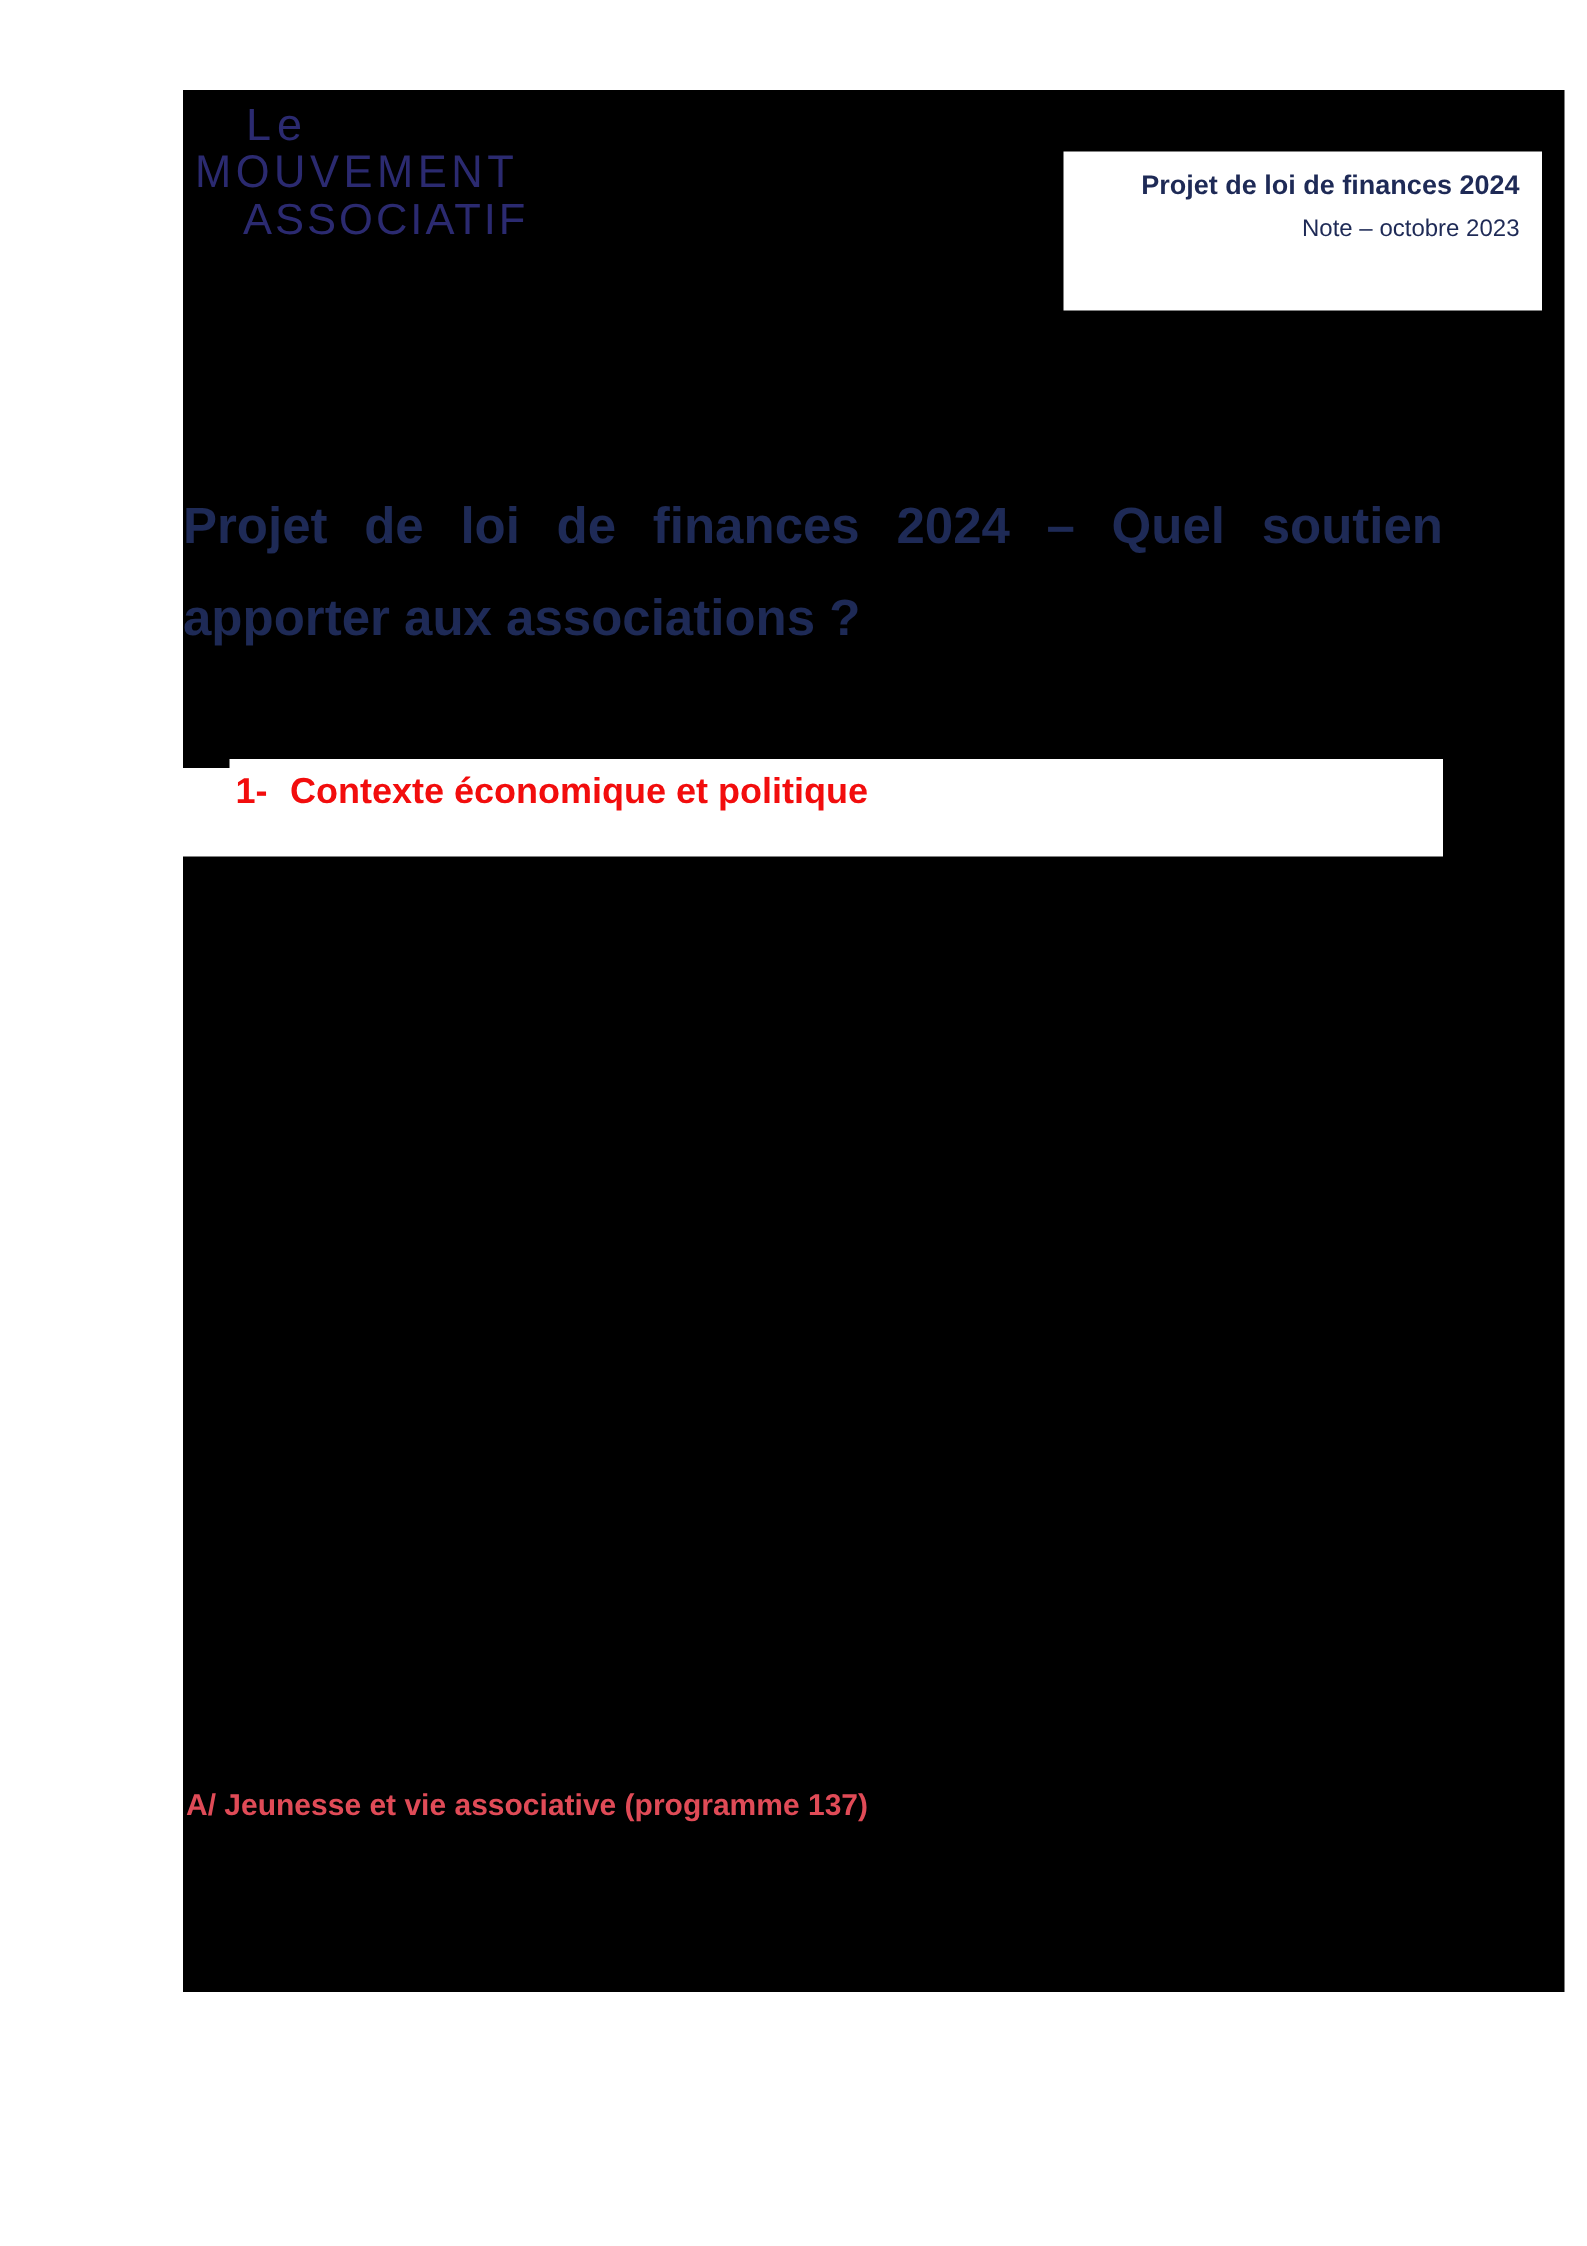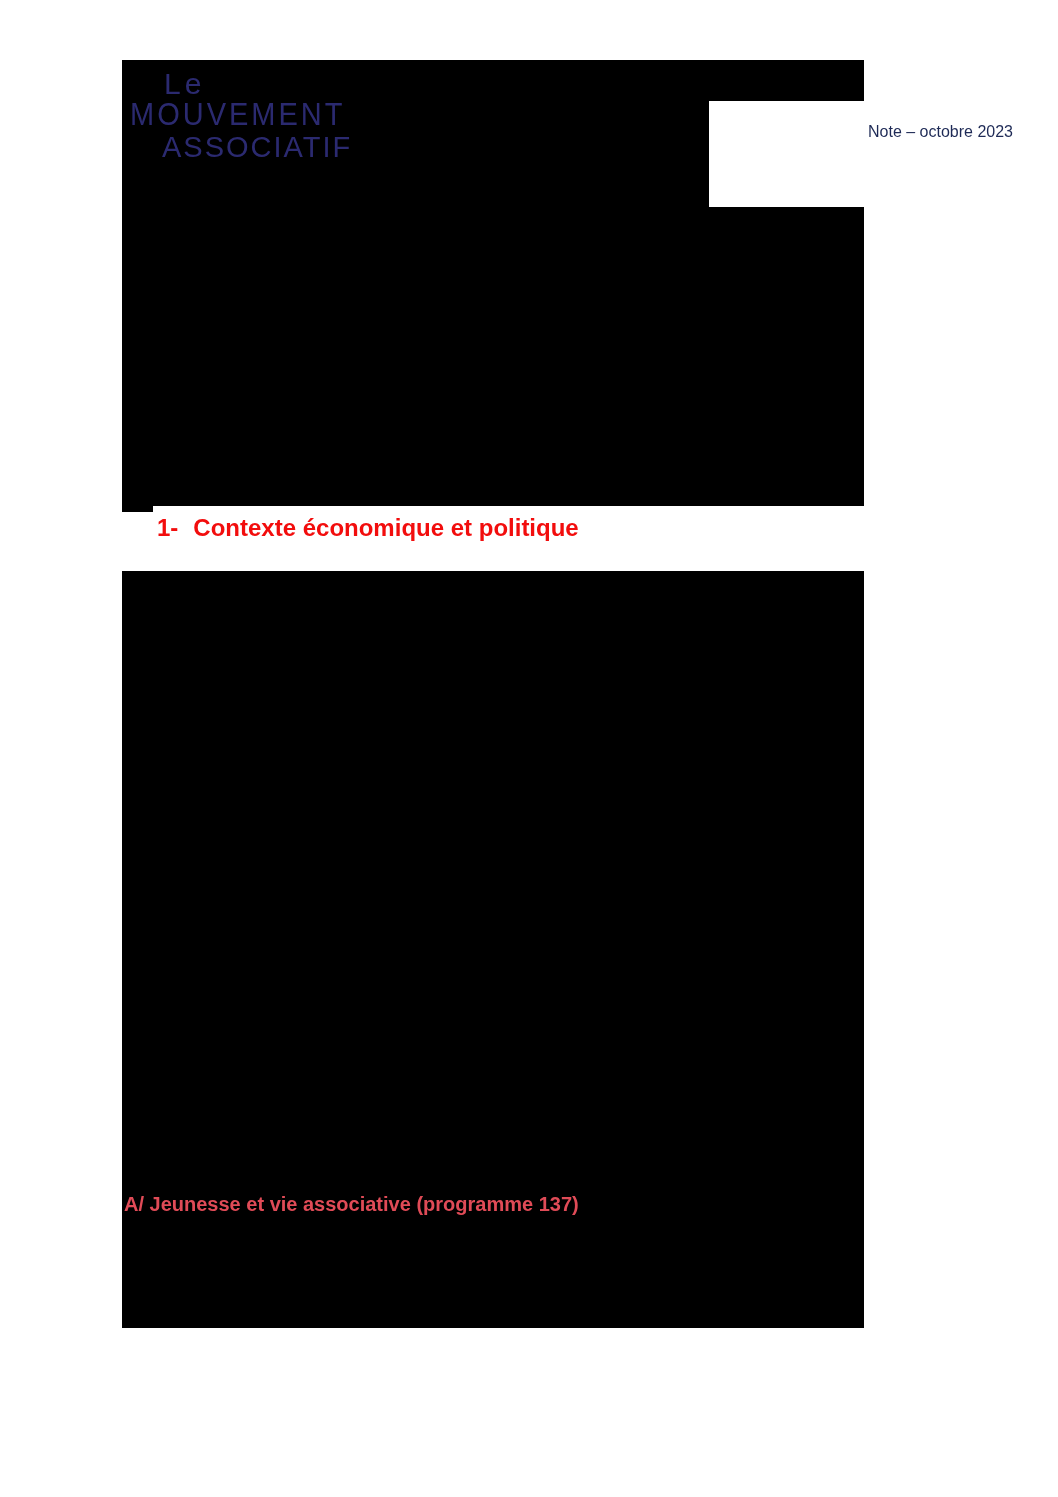"Le" .doc-block { width: 742px -> 921px }
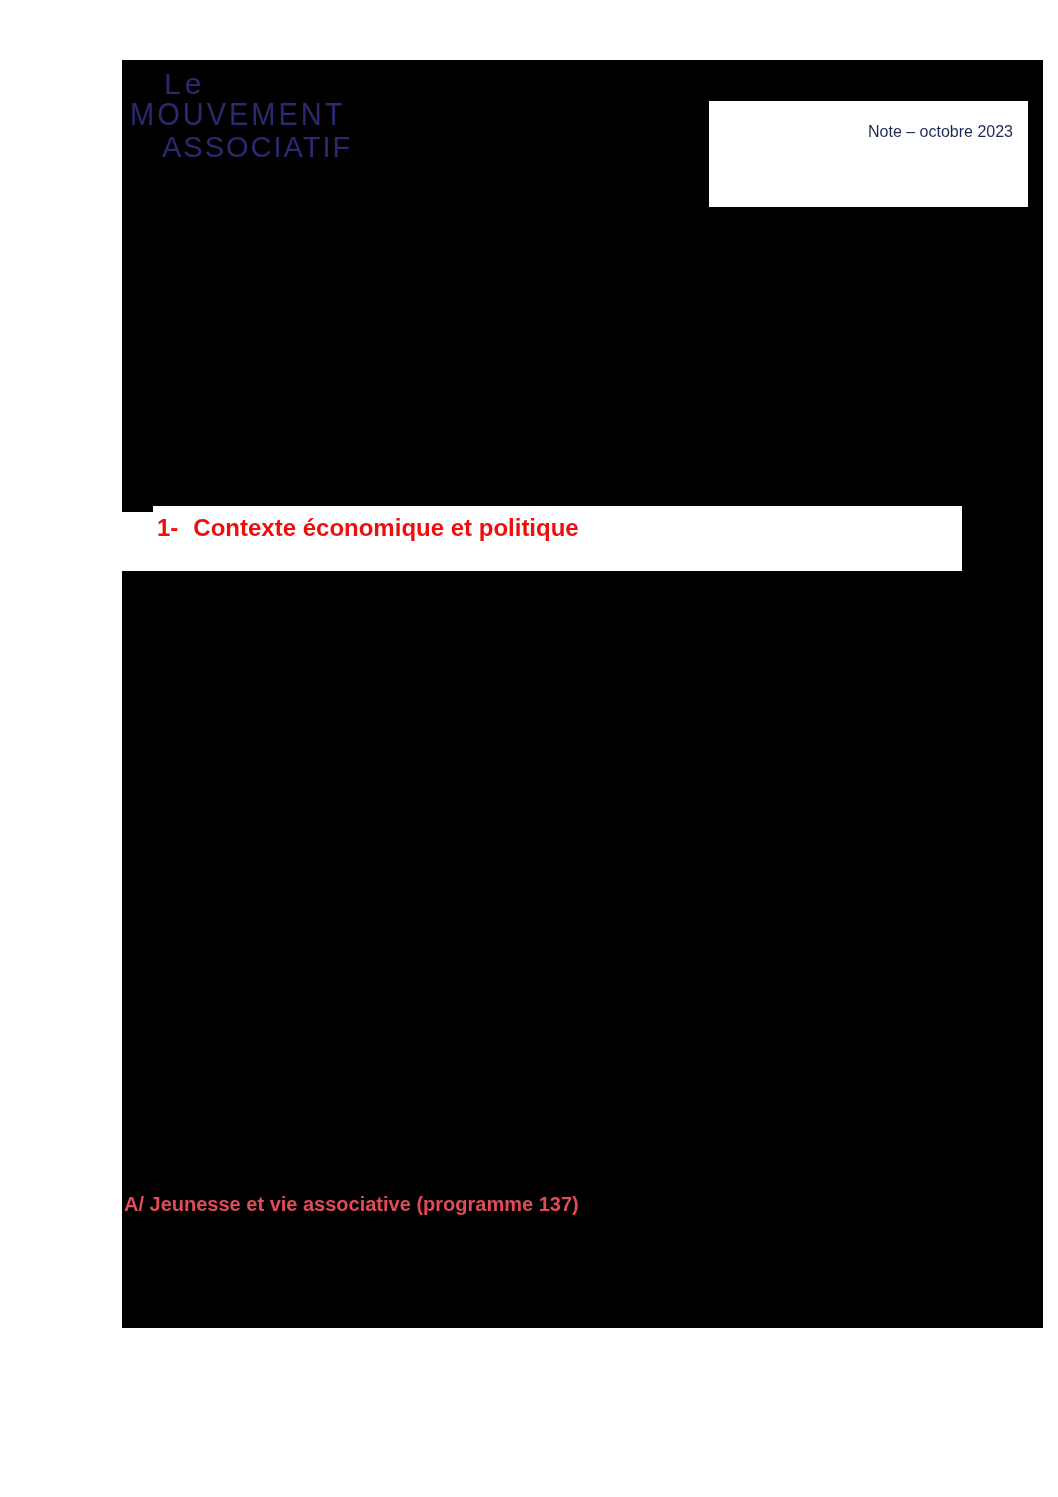"Projet de loi de finances 2024" div.hb-title { html: none -> <div>Projet de loi de finances 2024</div> }
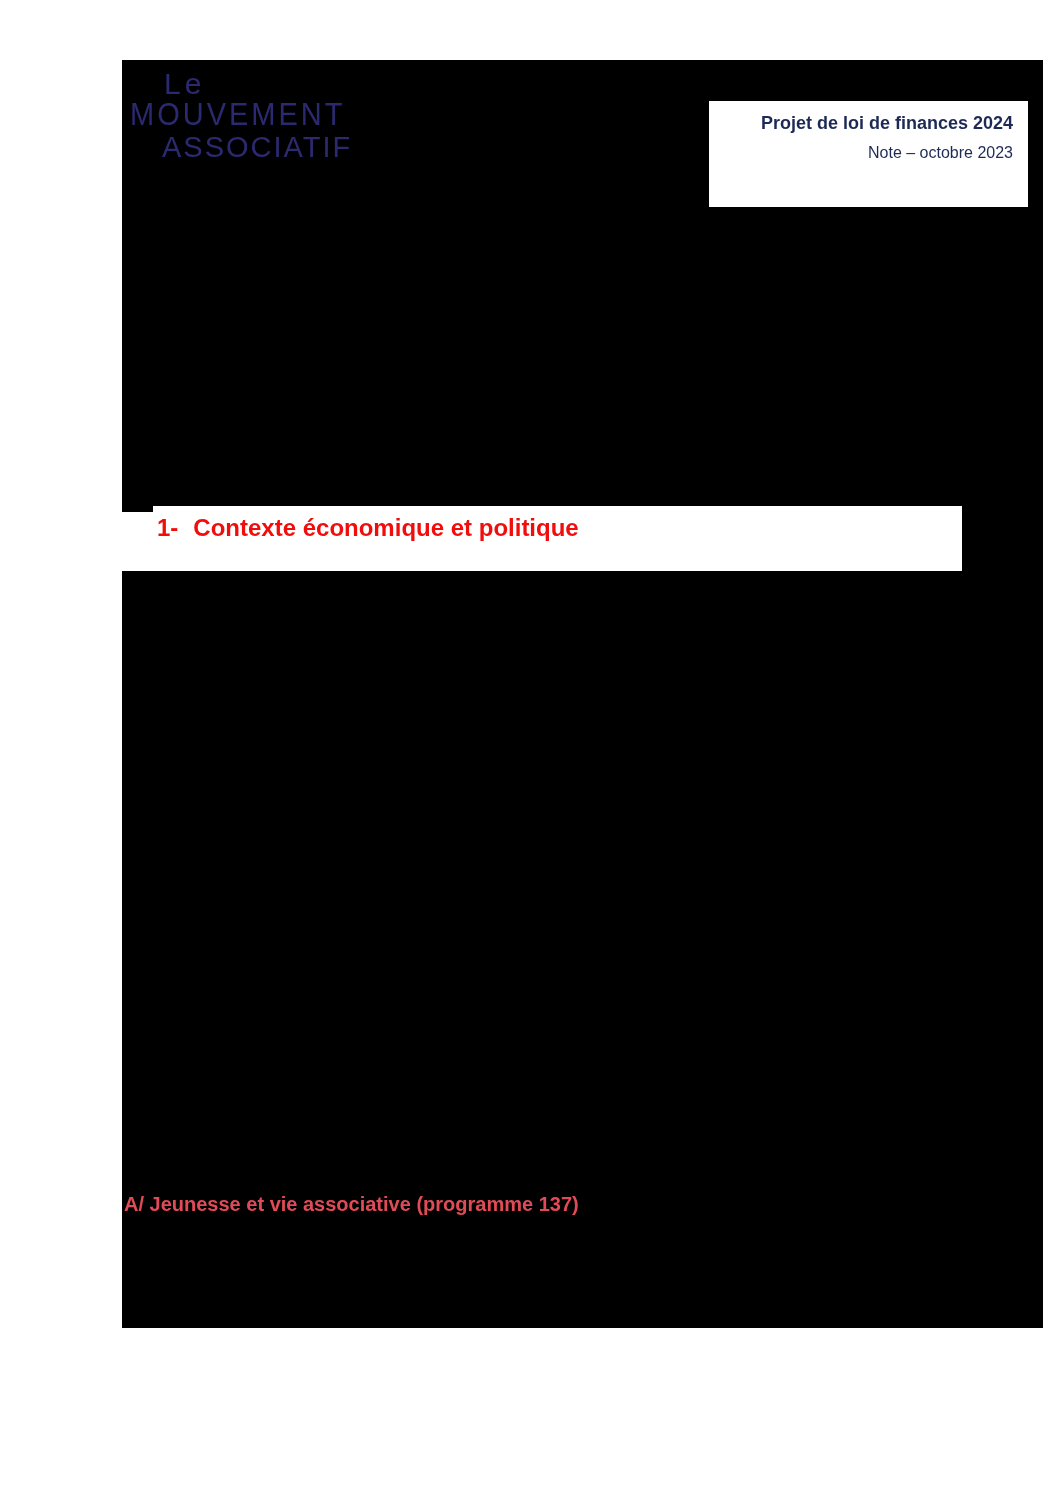"Projet de loi de finances 2024 –" div.t1 { html: none -> <div>Projet de loi de finances 2024 – Quel soutien</div> }
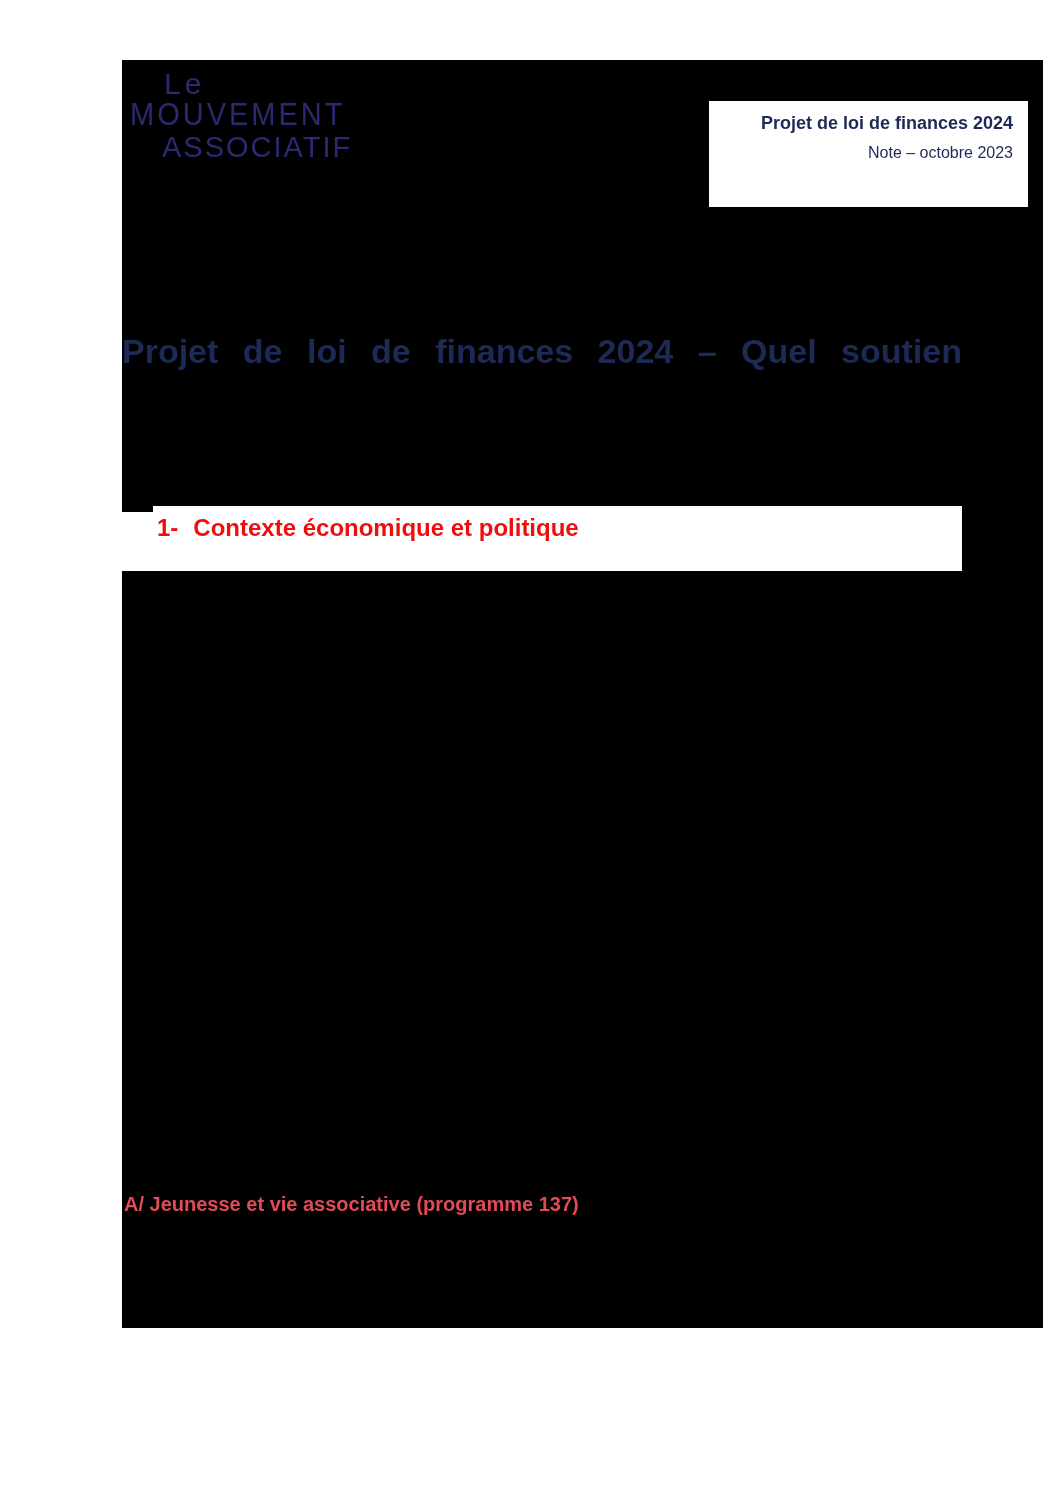"apporter aux associations ?" div.t2 { html: none -> <div>apporter aux associations ?</div> }
